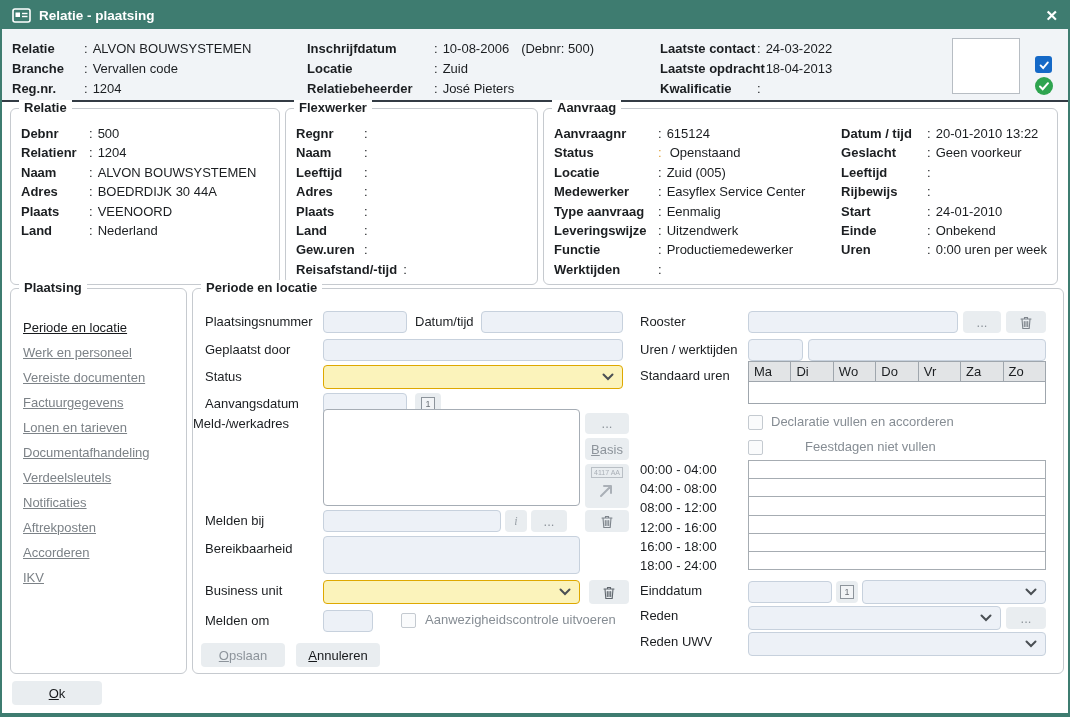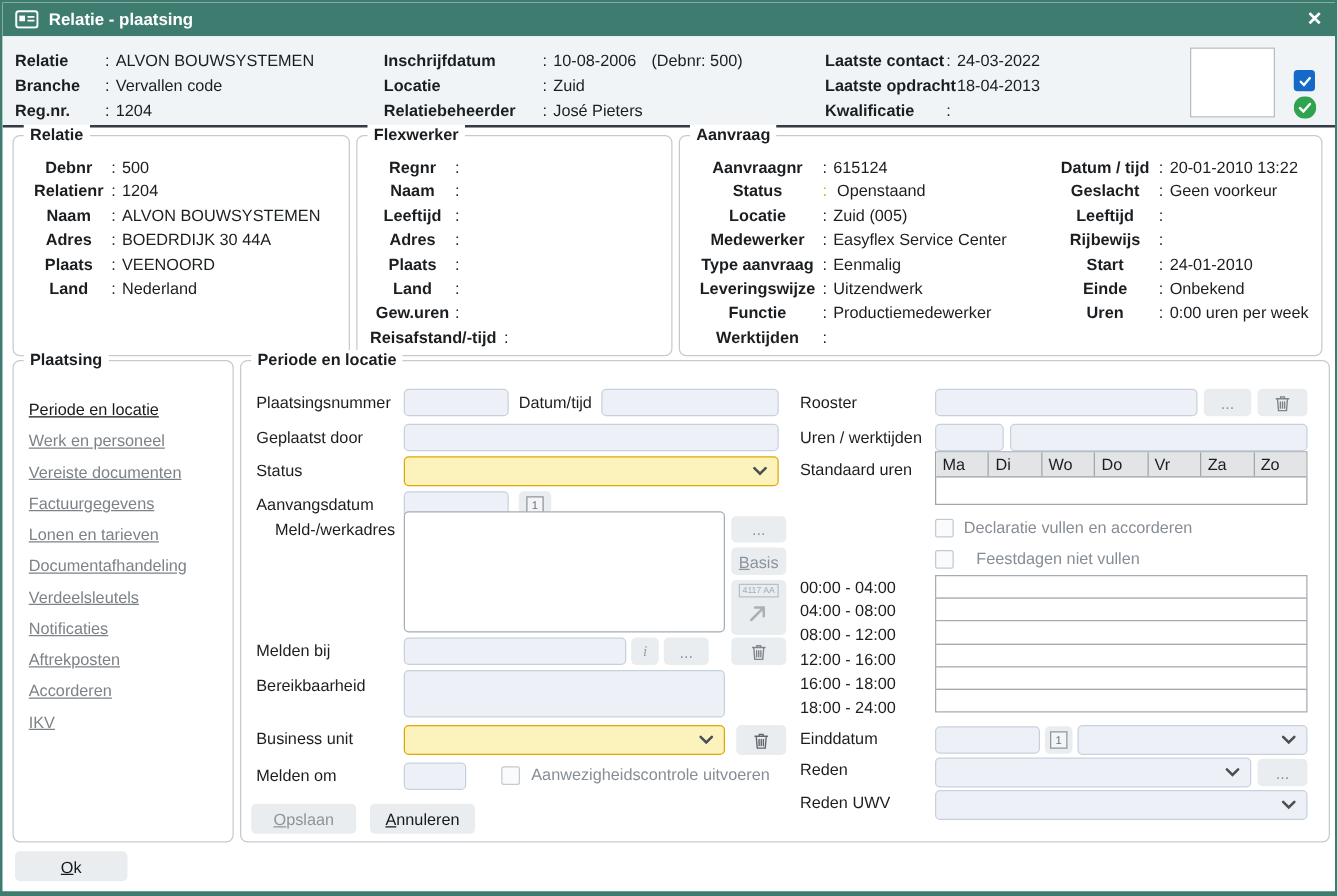"Debnr" .gb-lbl { text-align: center -> none }
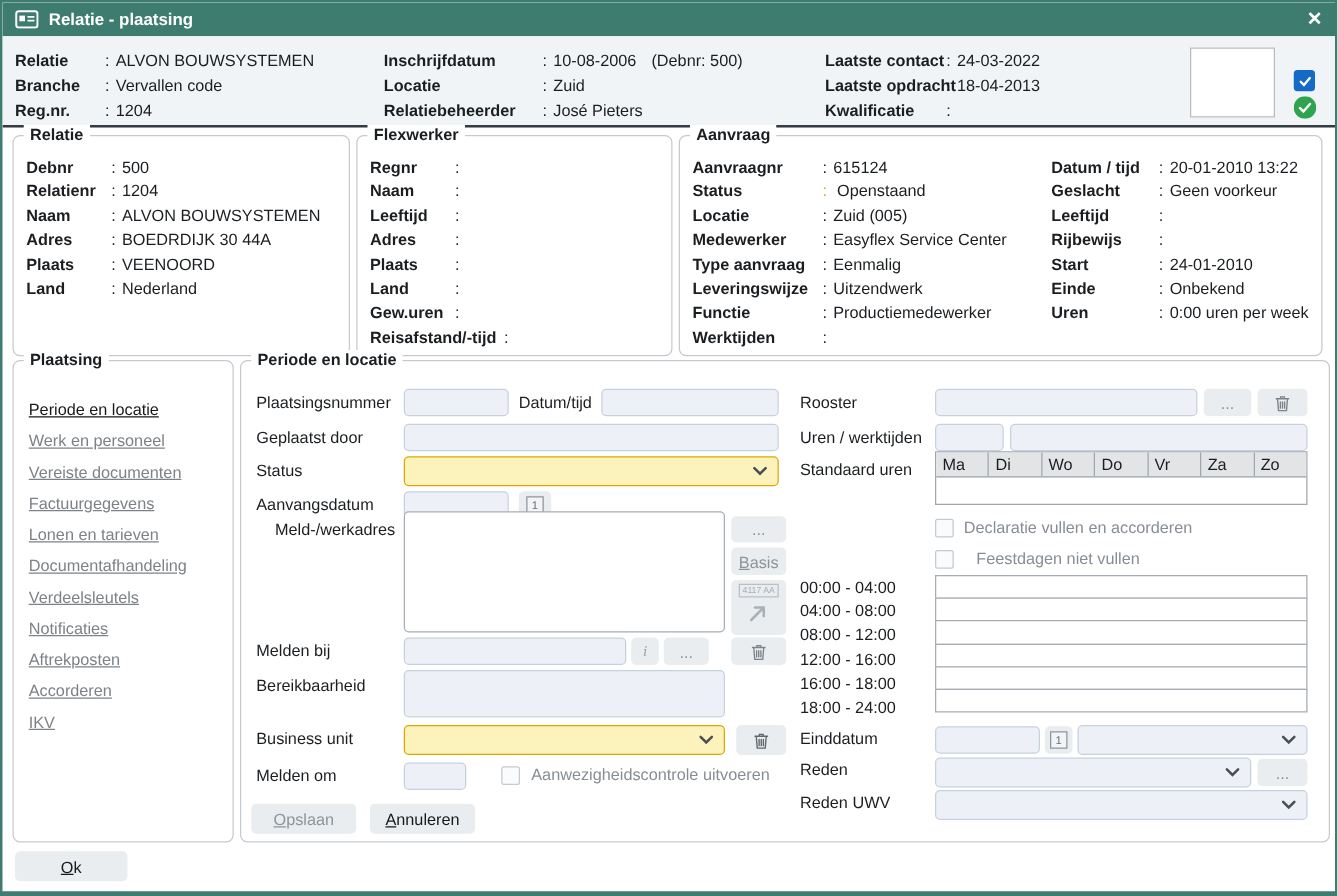"Meld-/werkadres" span.f-lbl { left: 27px -> 0 }
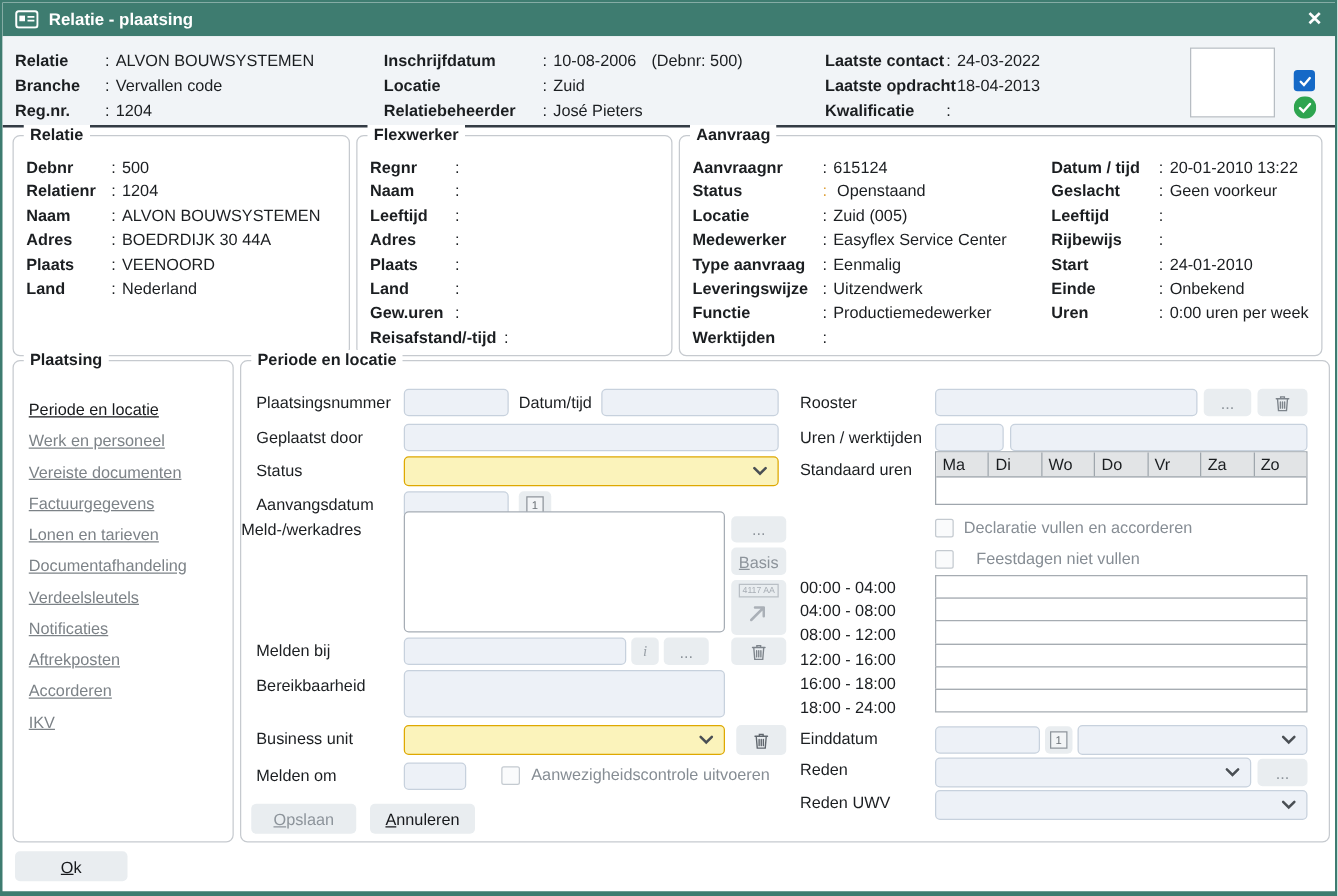"Feestdagen niet vullen" span.cb-label { left: 588px -> 612px }
